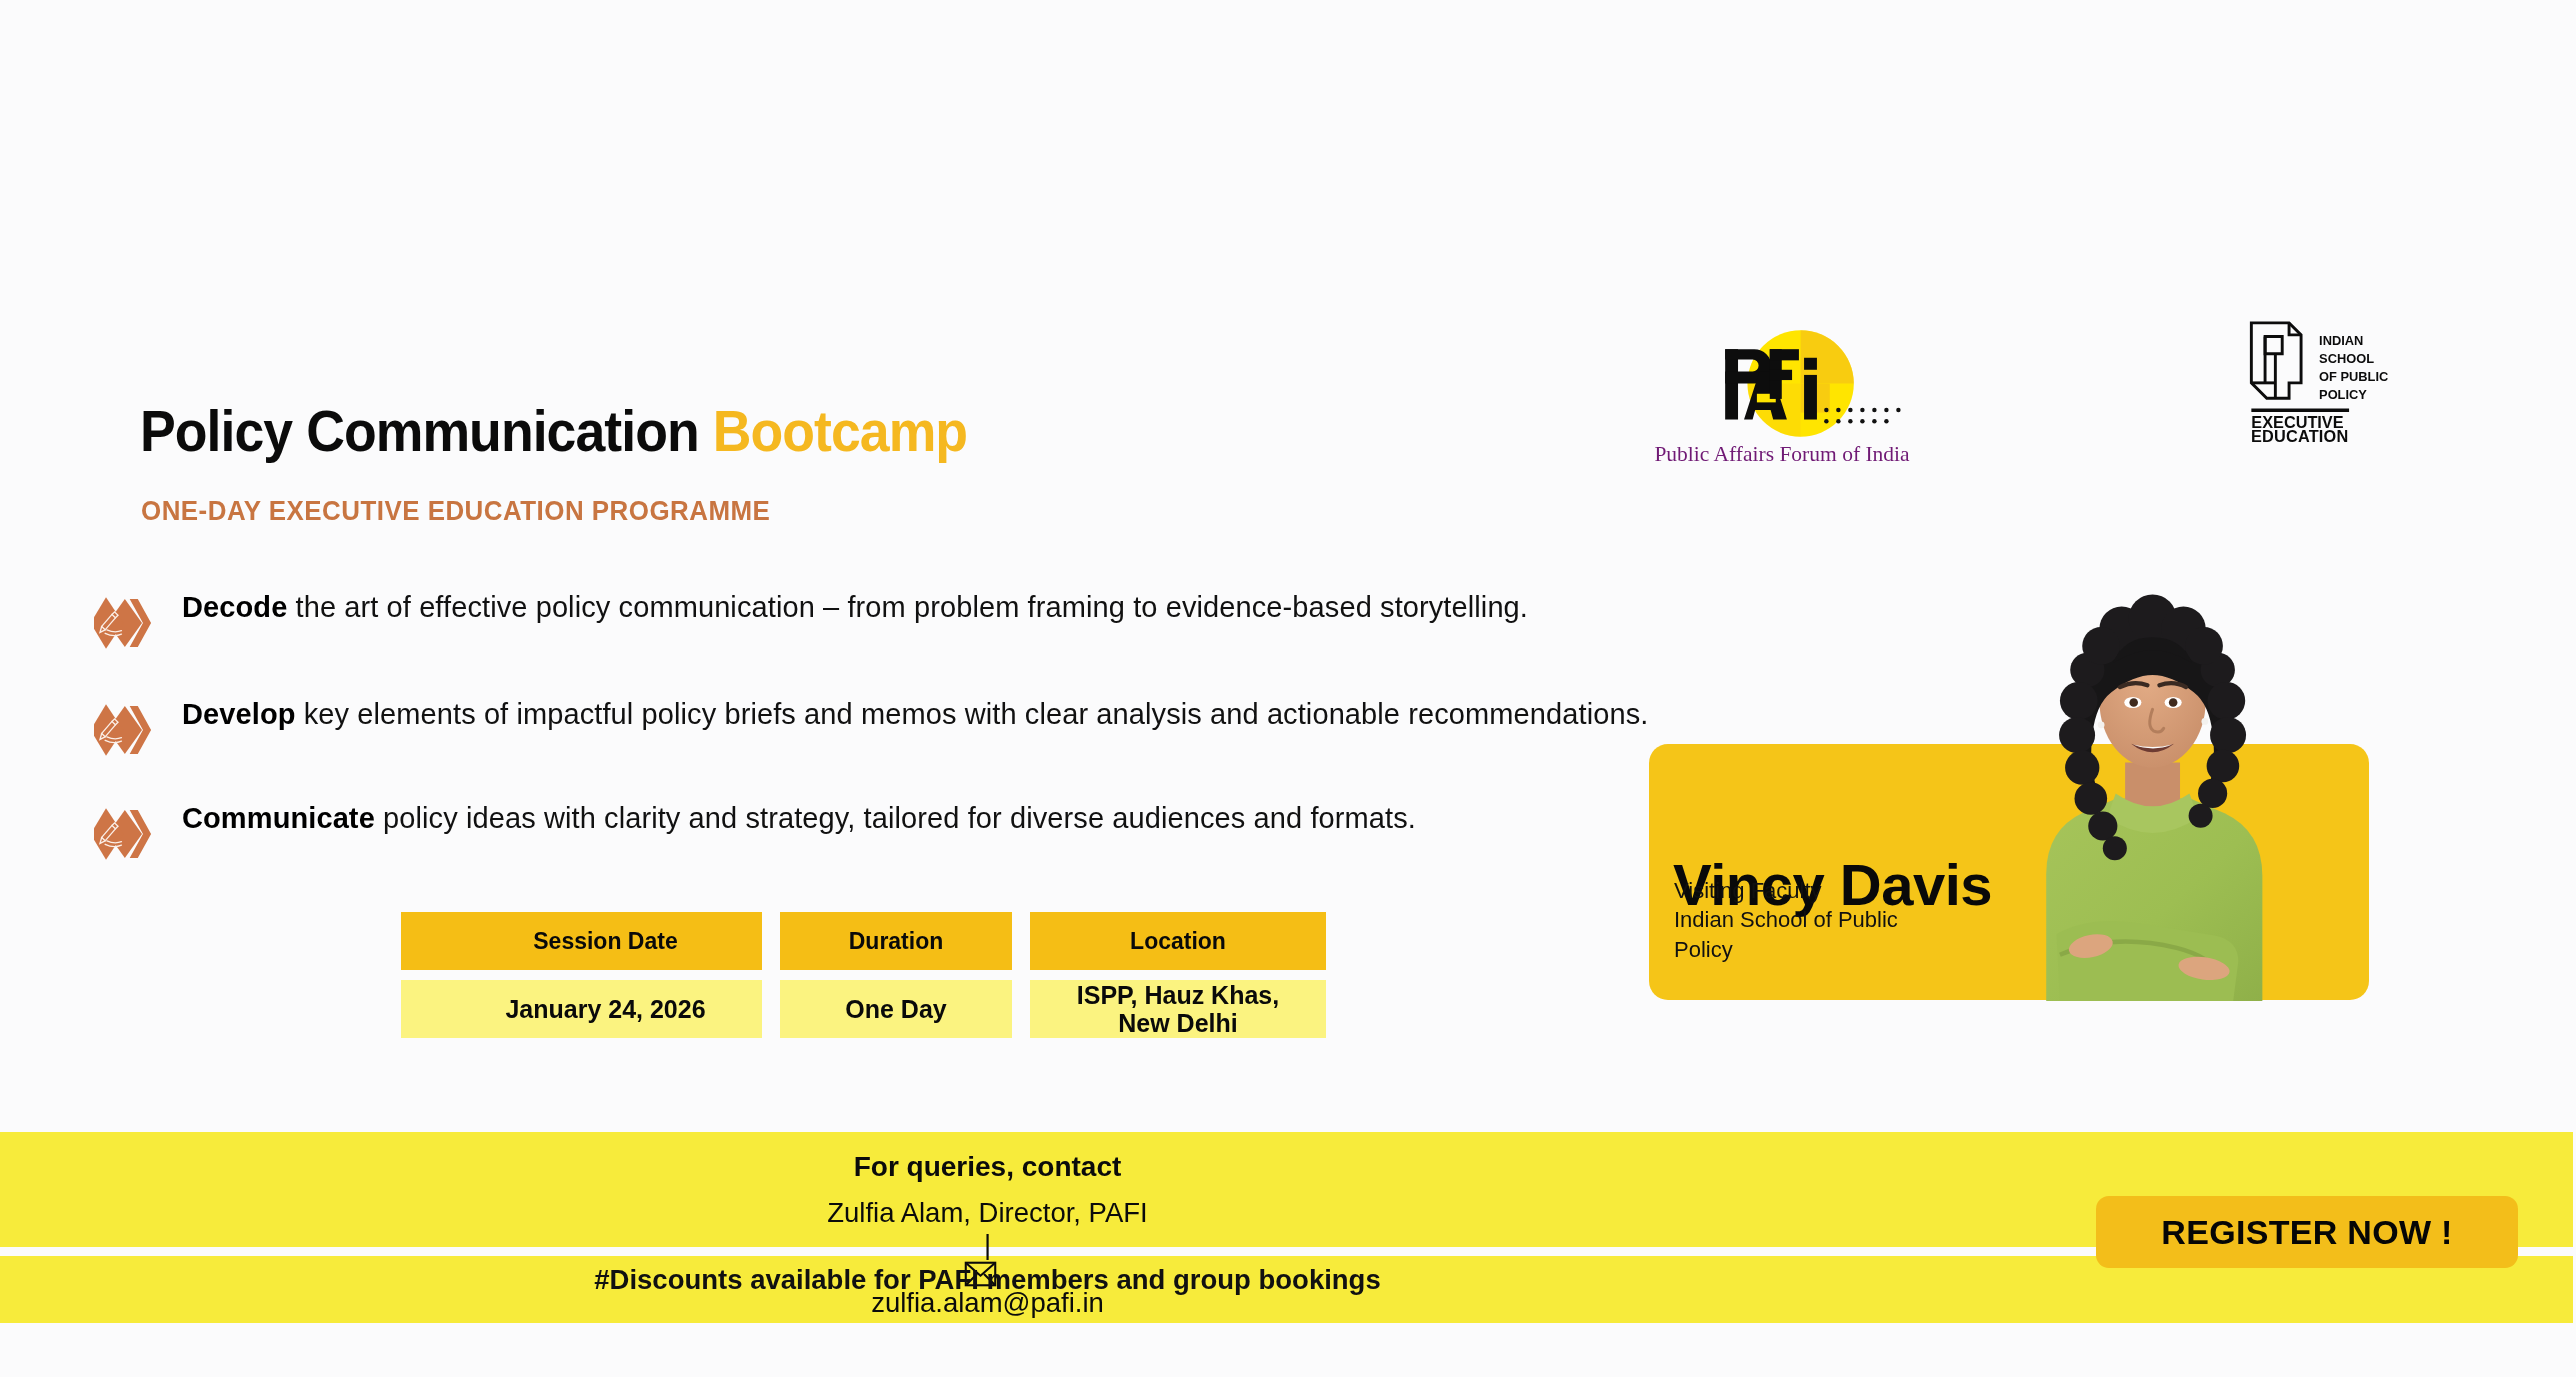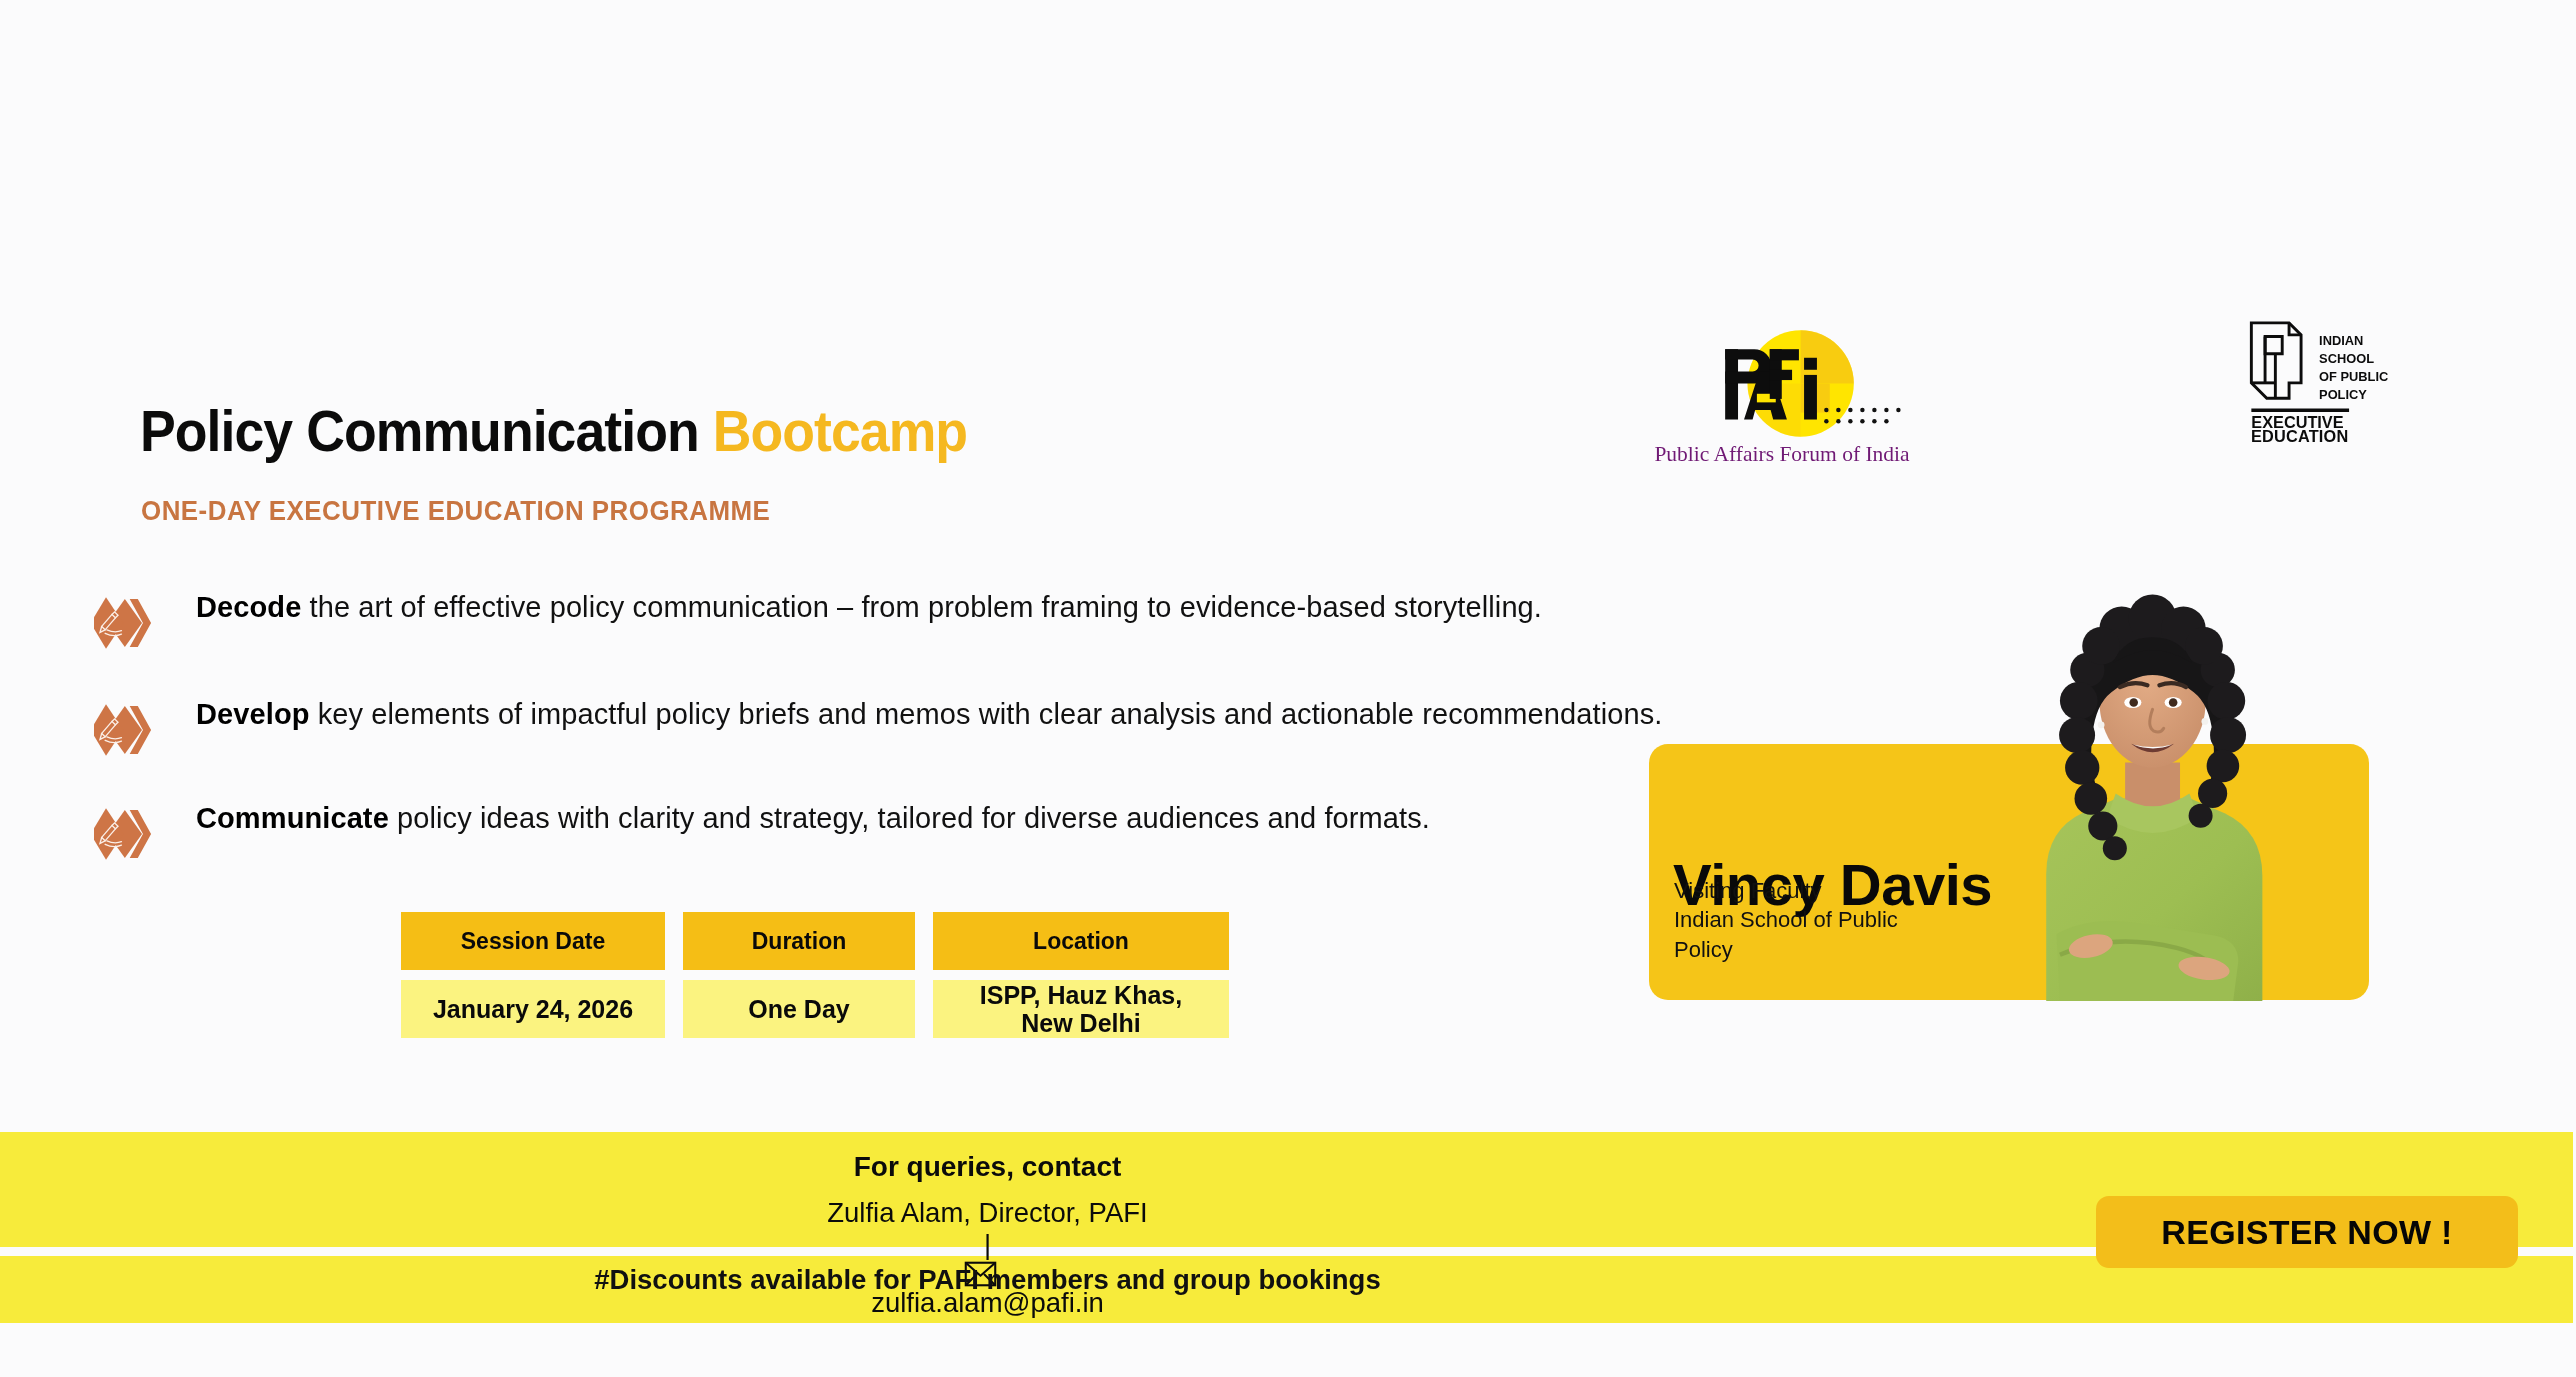"Decode the art of effective" .bullet .btext { margin-left: 30px -> 16px }
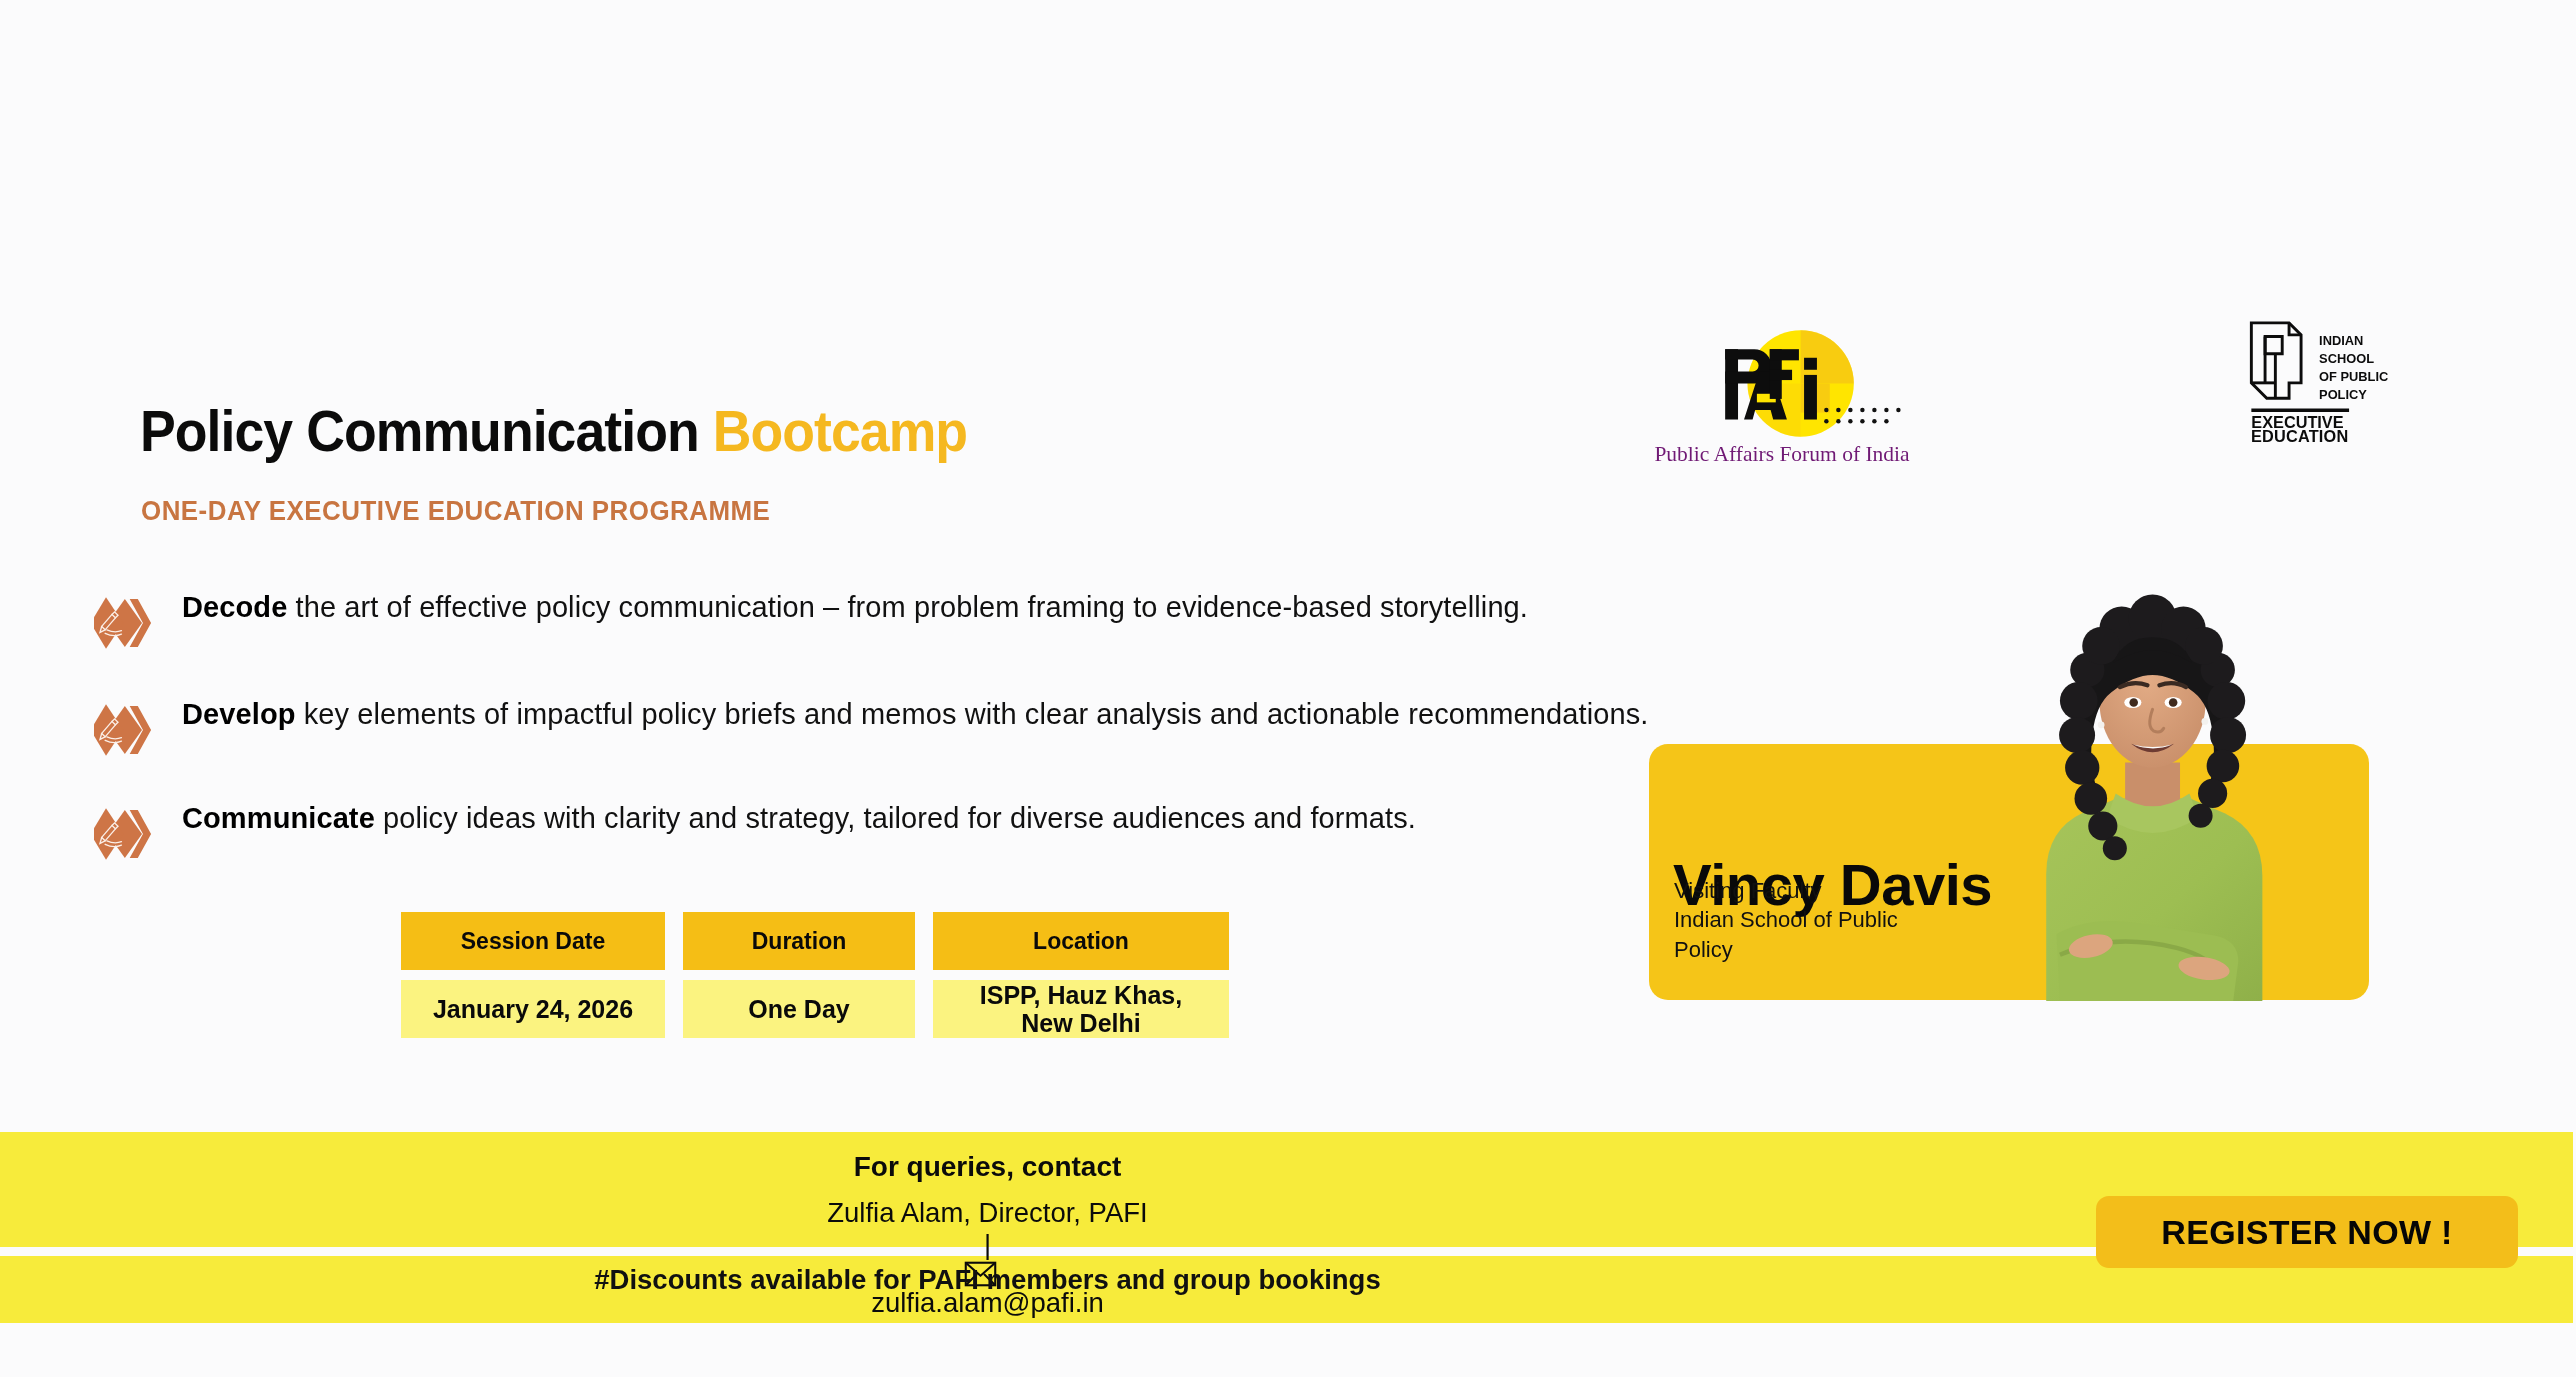"Session Date" .c0 { padding-left: none -> 48px; width: 264px -> 313px }
